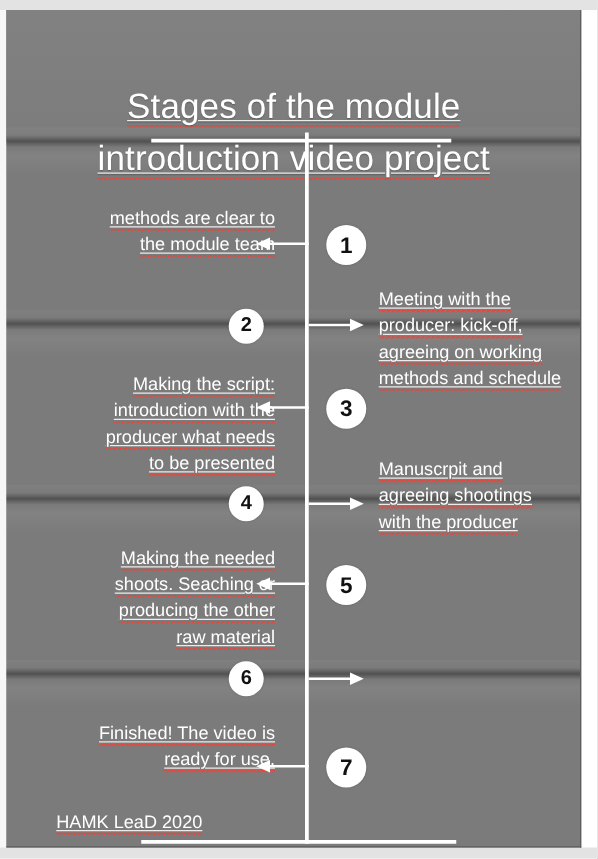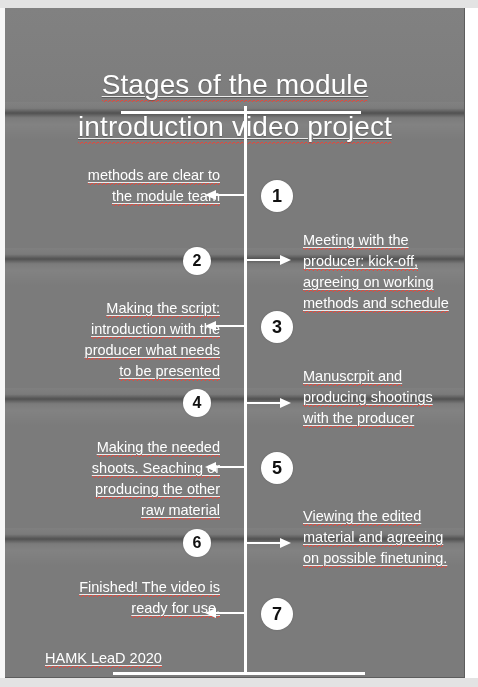"producing shootings" span.sq { text: producing -> agreeing }
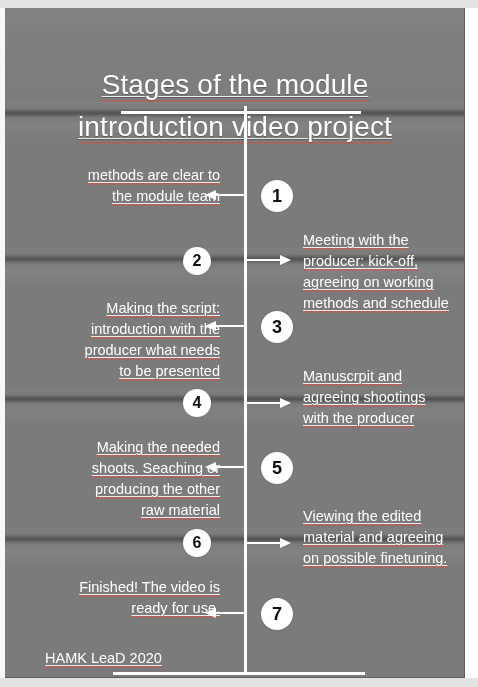"Viewing the edited" div.stage-text { html: <div> <div><span>Viewing the edited</span></div> <div><span>material and agreeing</span></div> <div><span>on possible finetuning.</span></div> </div> -> none }
